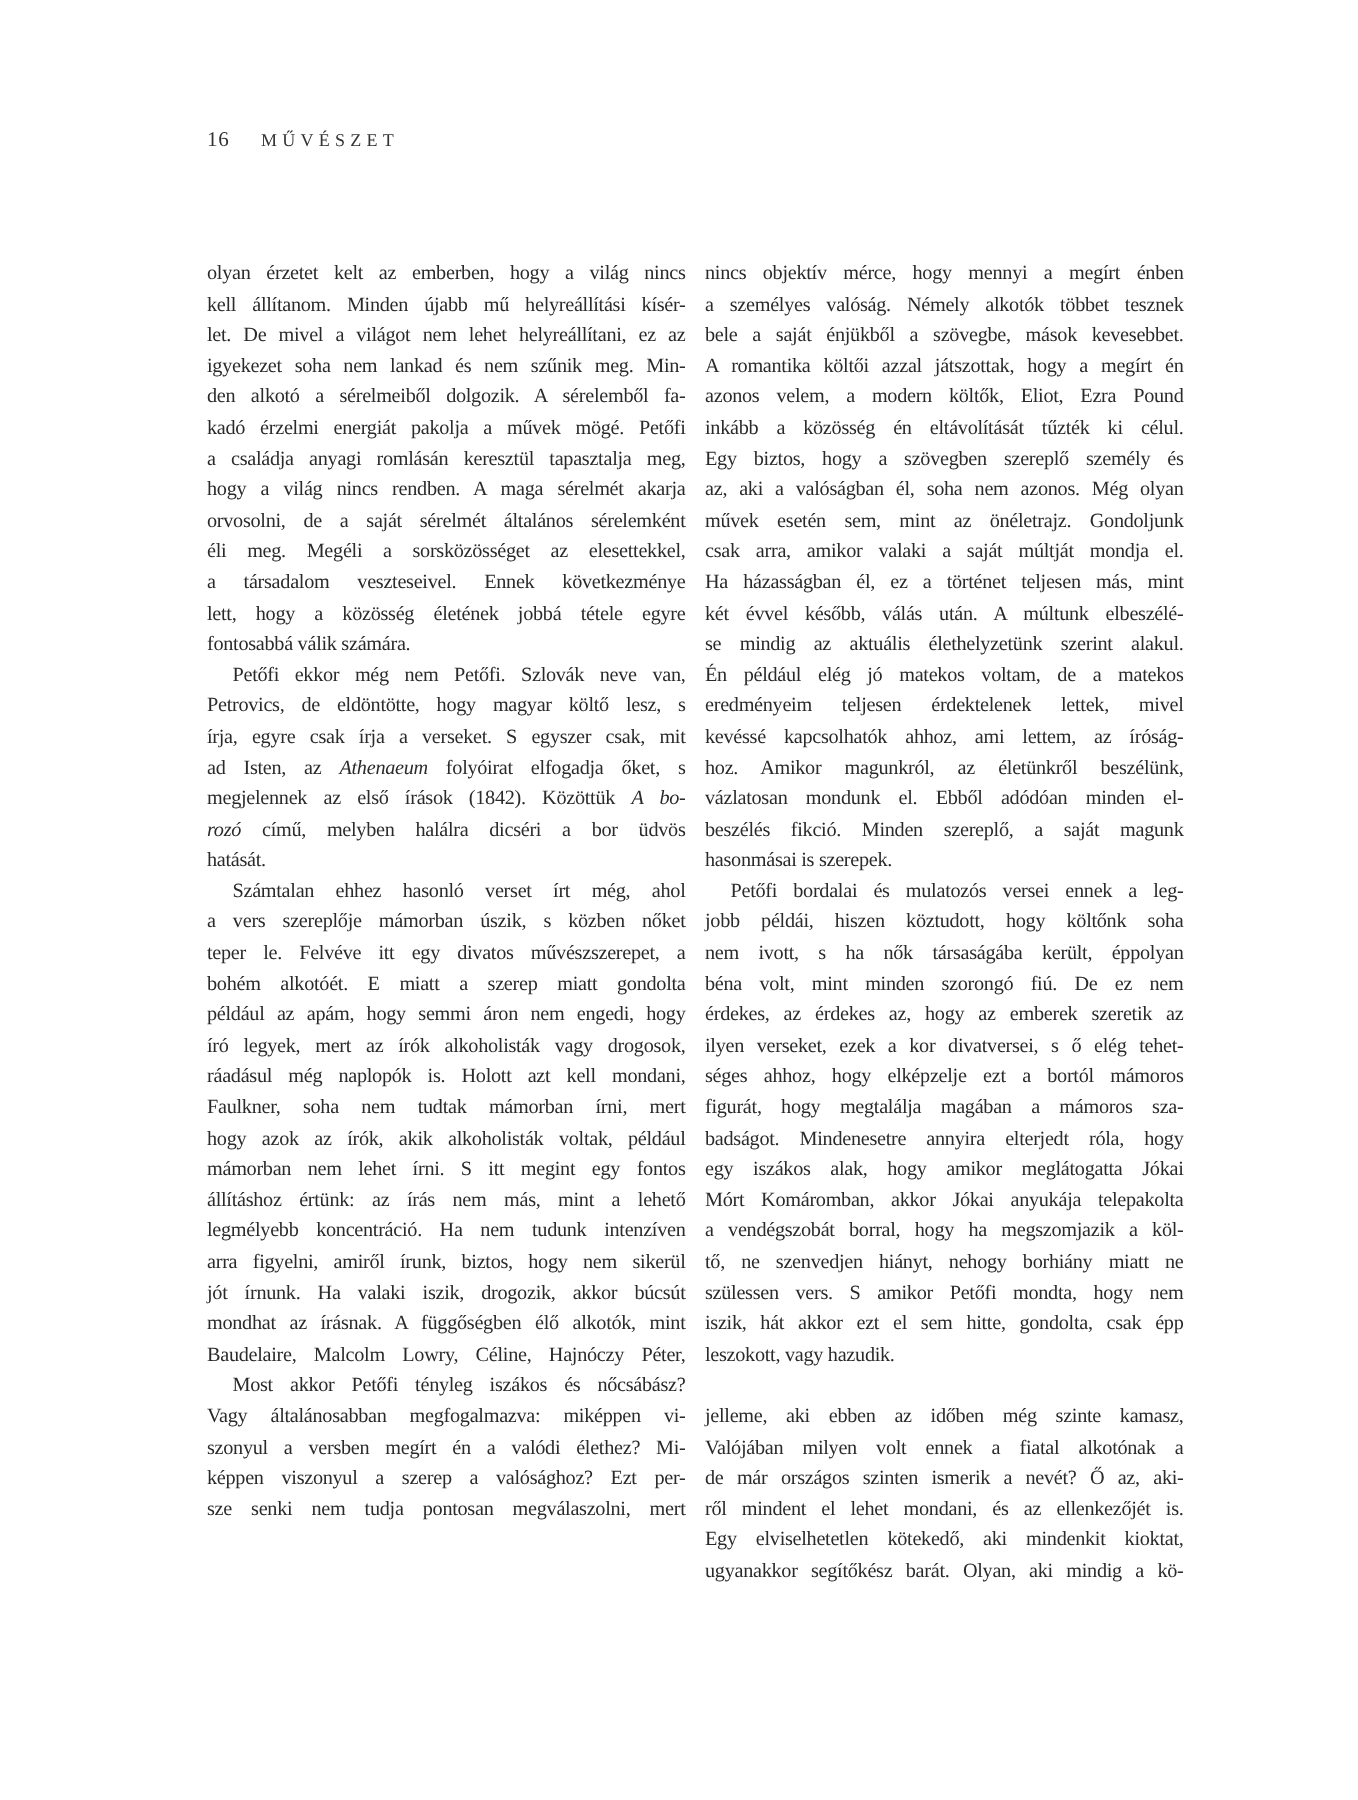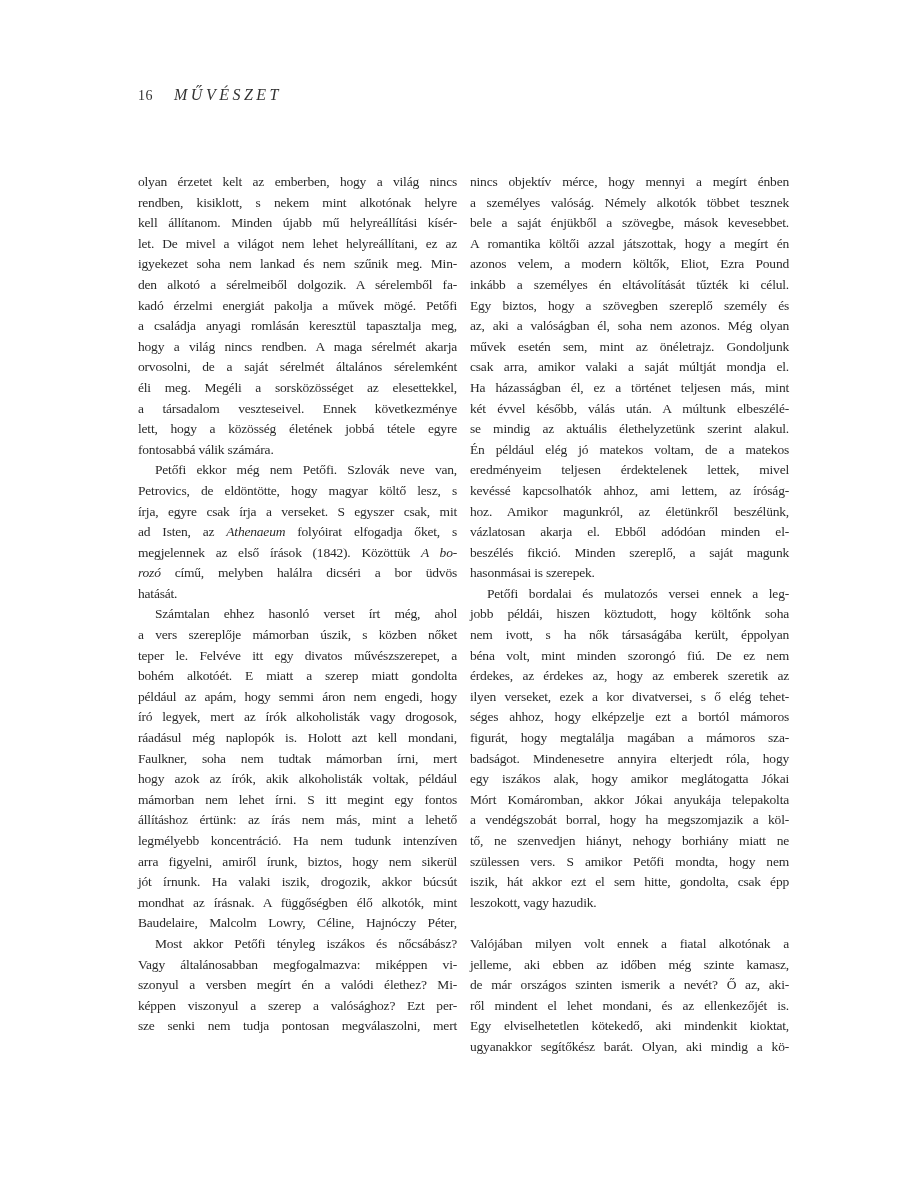"MŰVÉSZET" .section-title { font-size: 16px -> 12px; font-style: italic -> none }
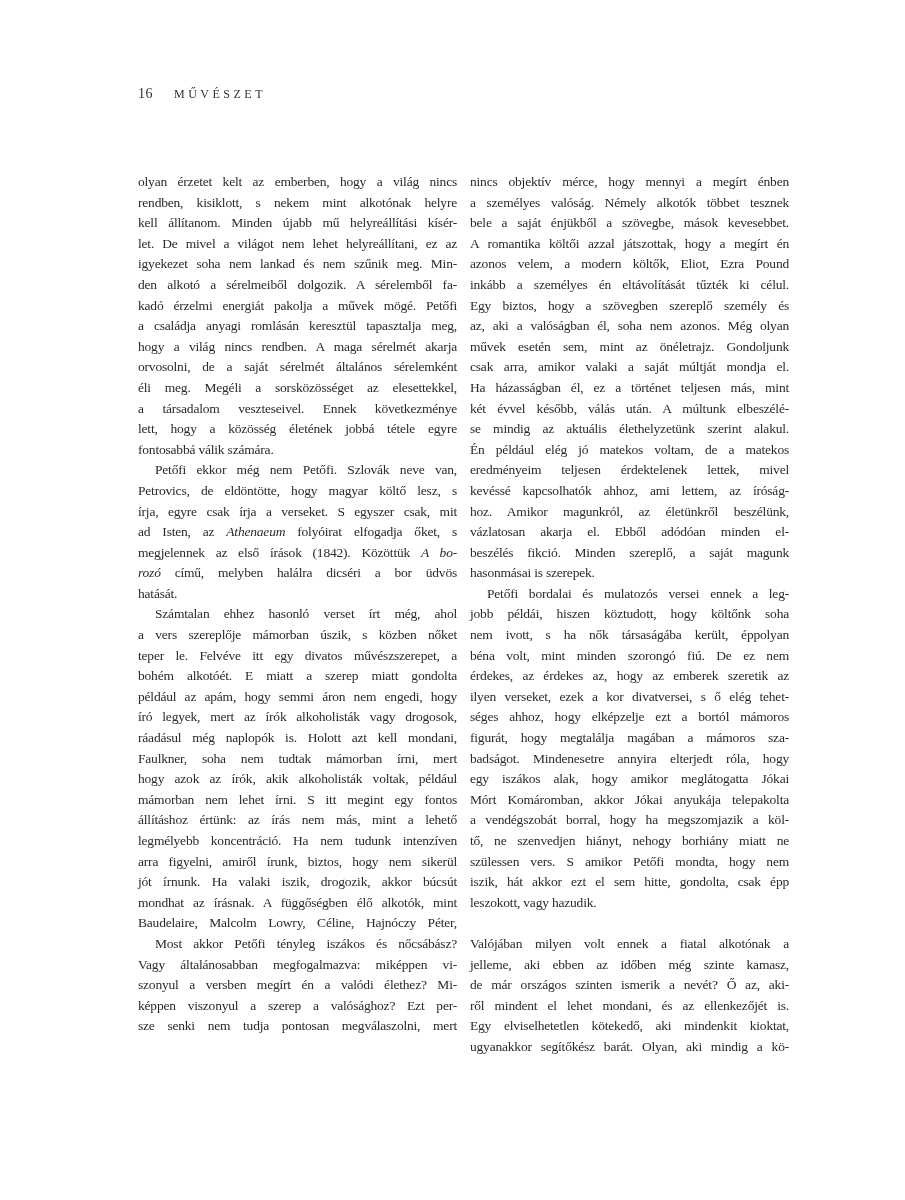"rendben, kisiklott, s nekem mint" div.line { html: <div><span>rendben, kisiklott, s nekem mint alkotónak helyre</span></div> -> none }
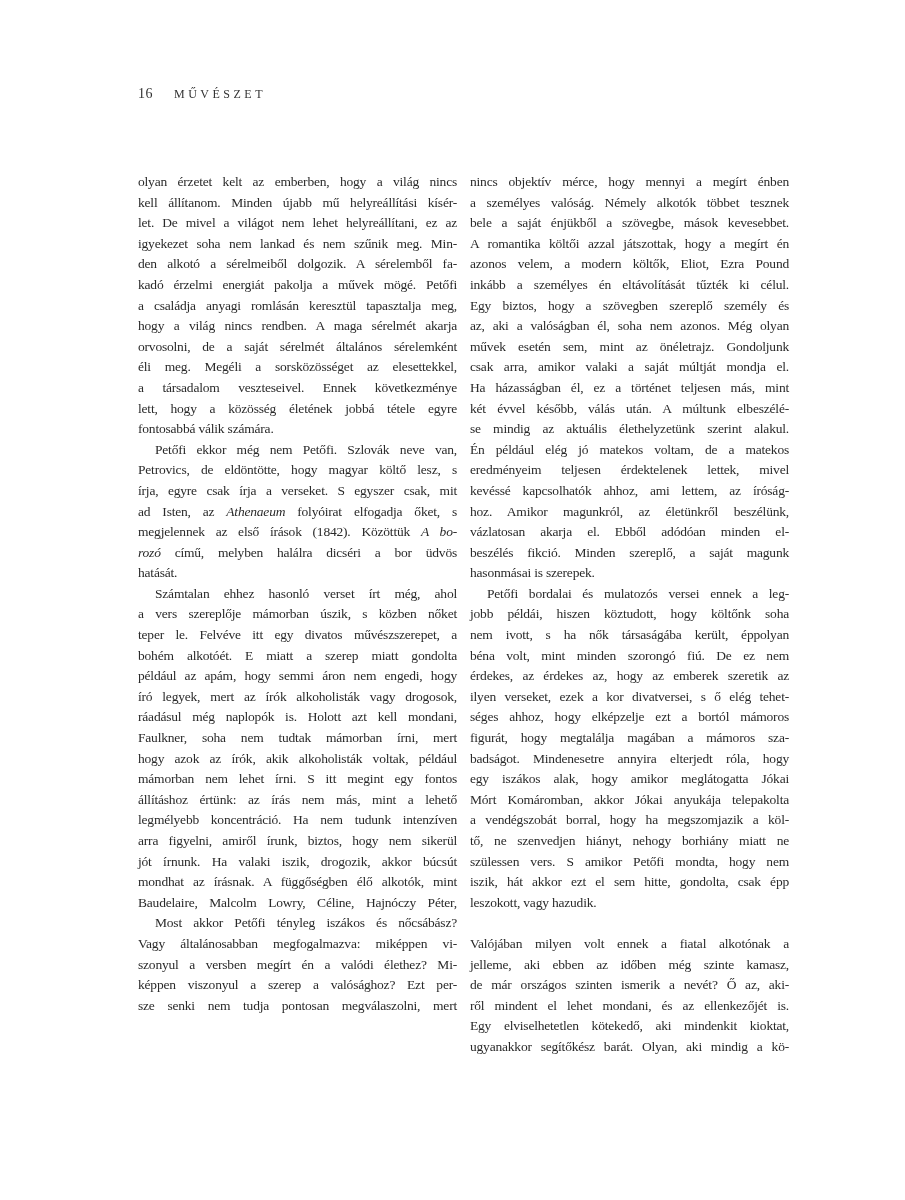"inkább a személyes én eltávolítását" span { text: személyes -> közösség }
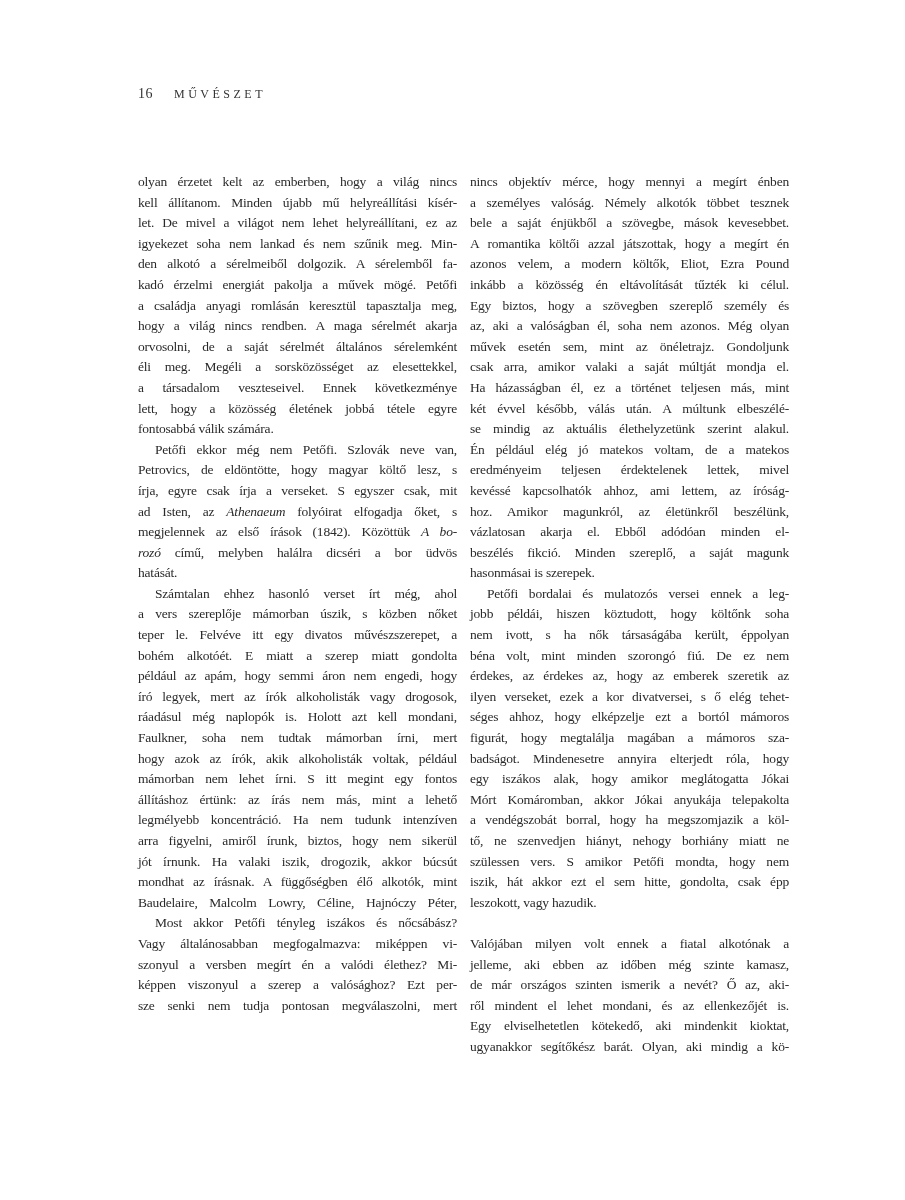"vázlatosan akarja el. Ebből adódóan" span { text: akarja -> mondunk }
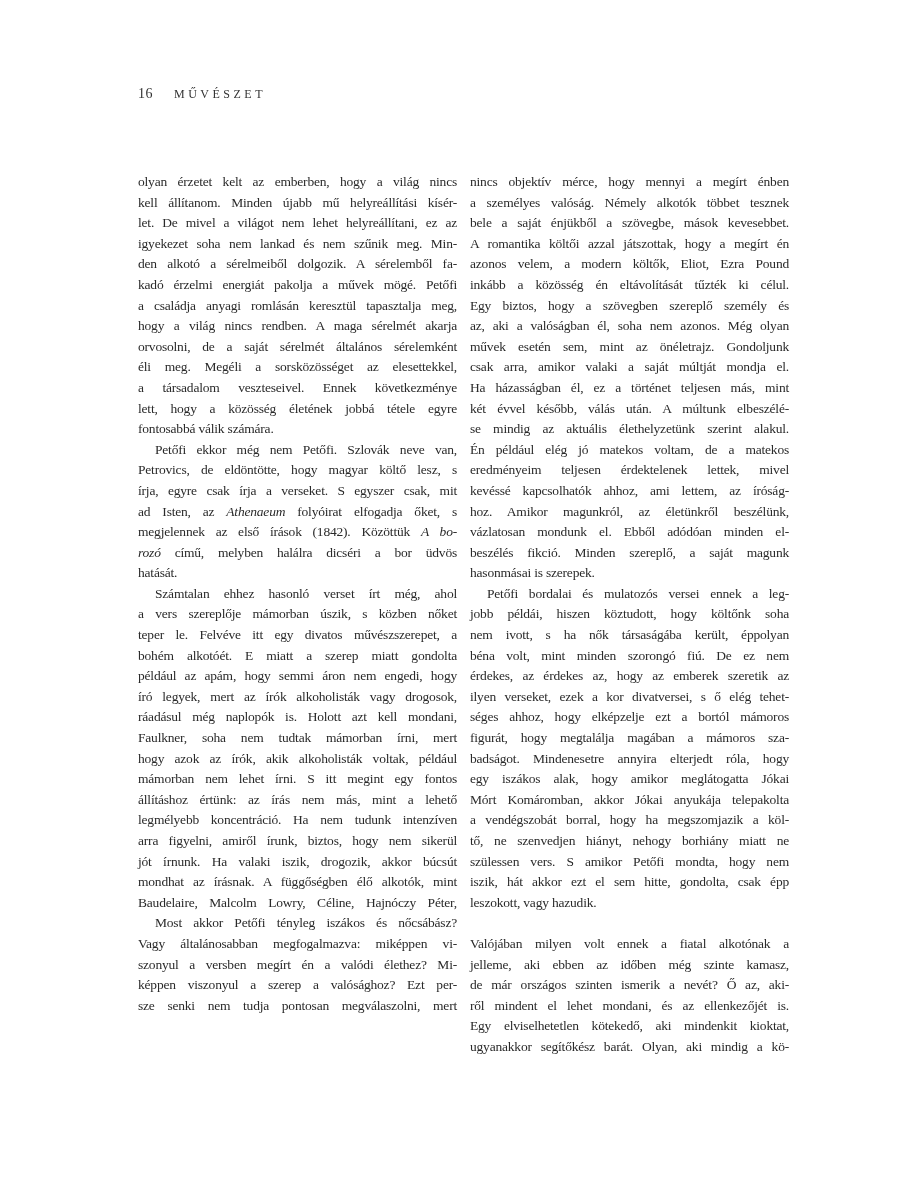"Valójában milyen volt ennek a" div.line { order: before "jelleme, aki ebben az időben" -> after "jelleme, aki ebben az időben" }
